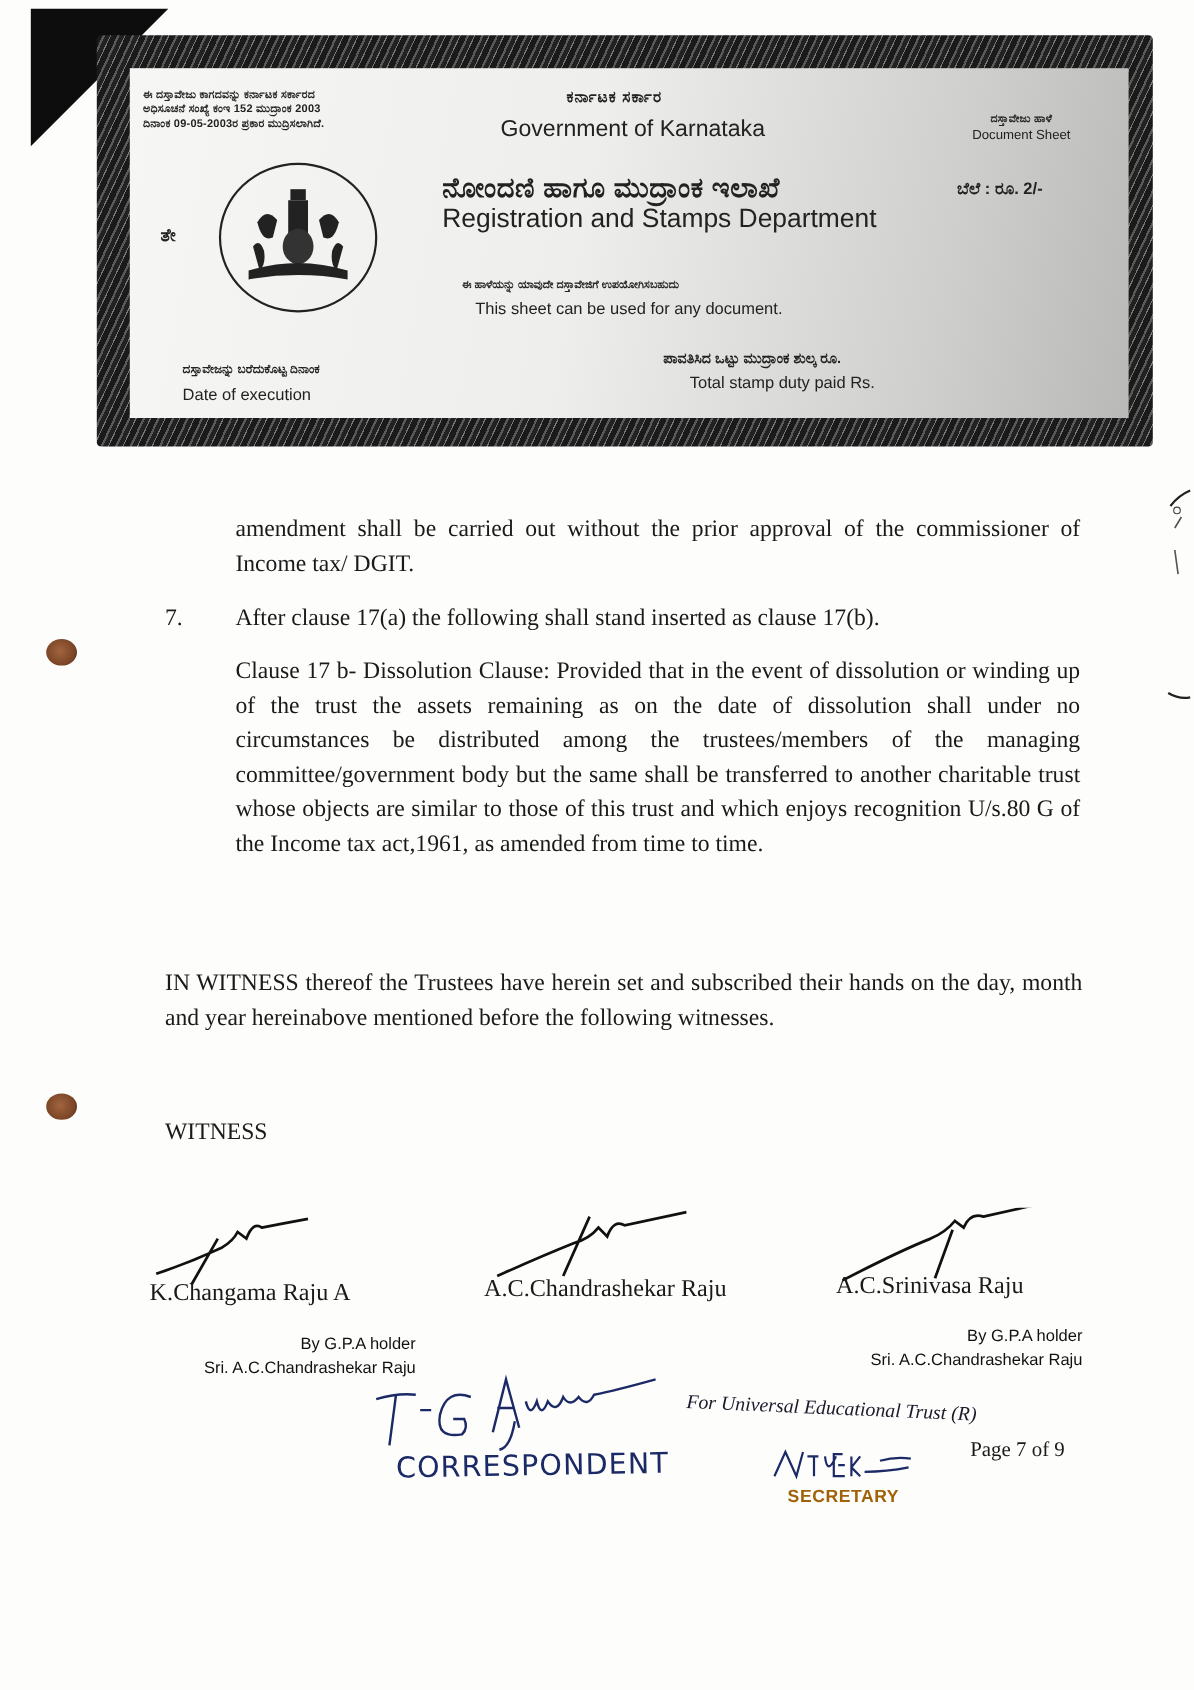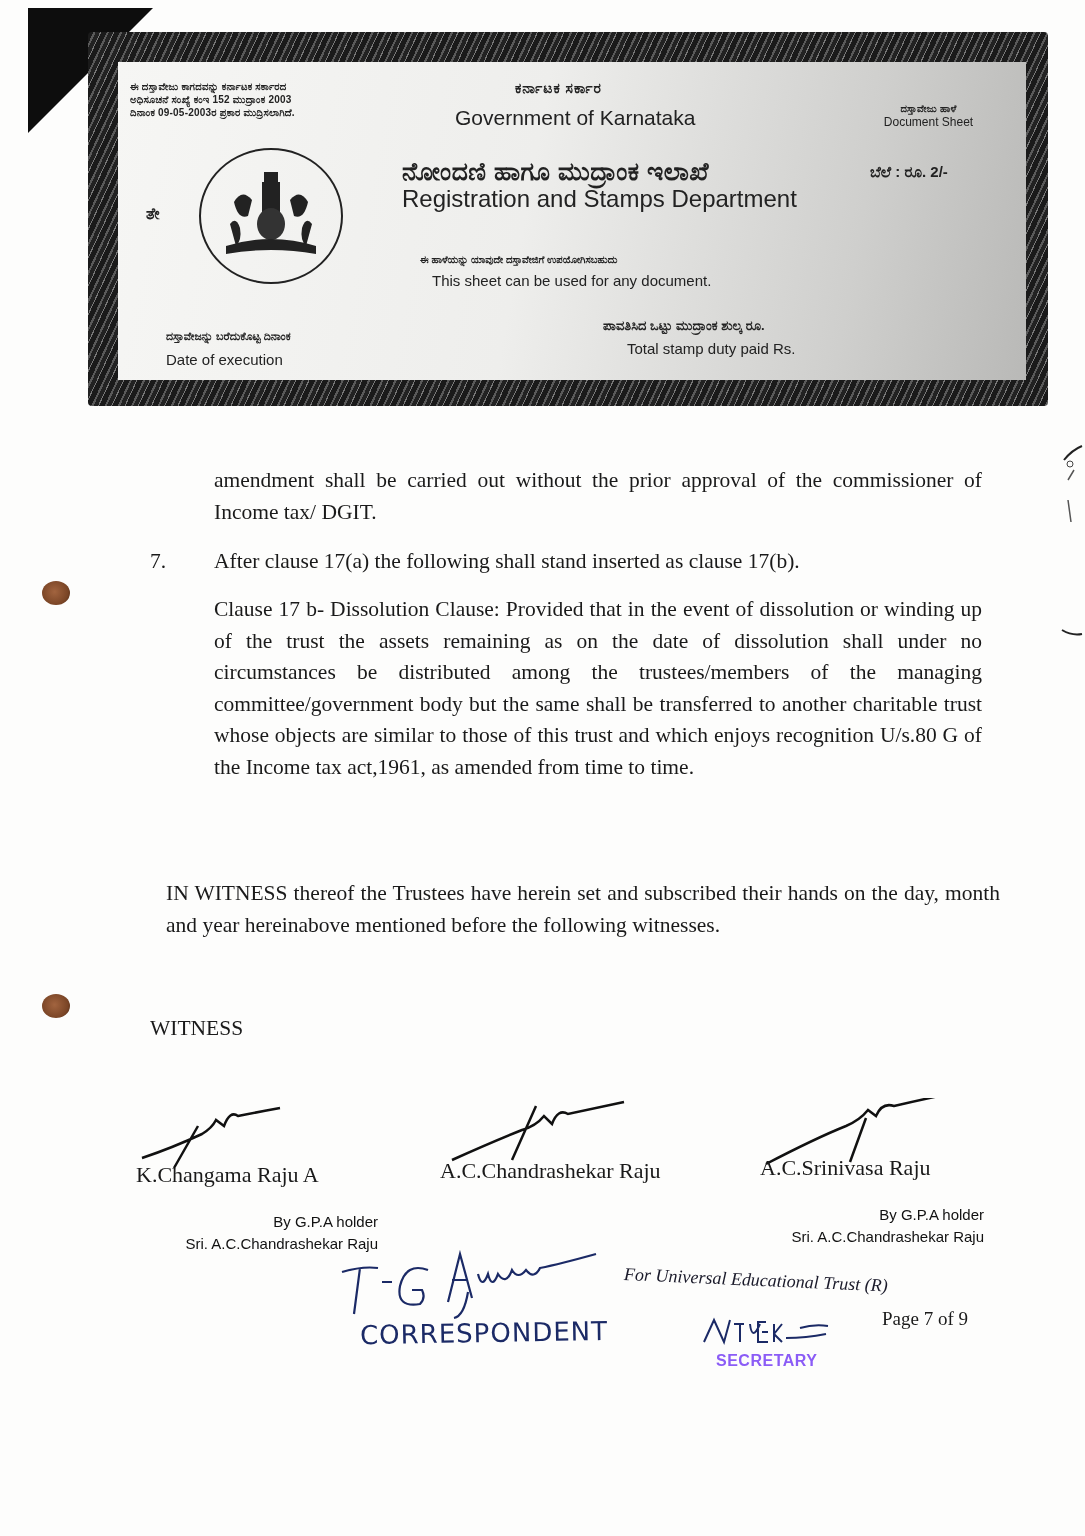"IN WITNESS thereof the Trustees" .witness { margin-left: 16px -> none }
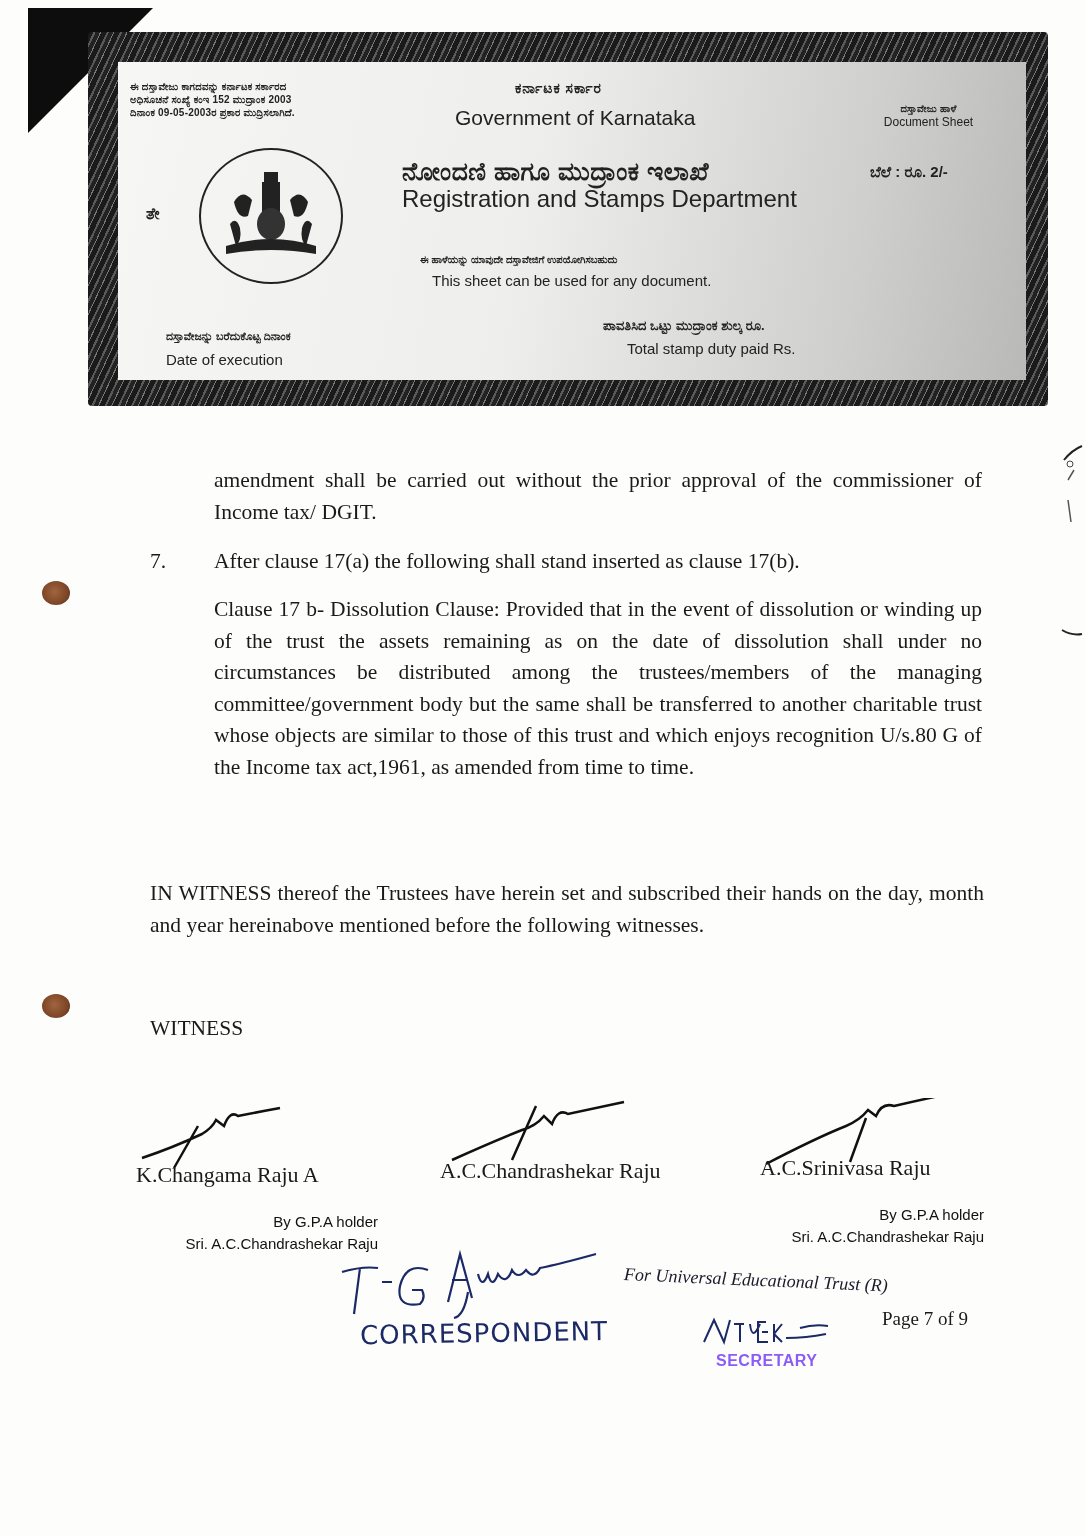"SECRETARY" .secretary { color: #8b5cf6 -> #a16207 }
